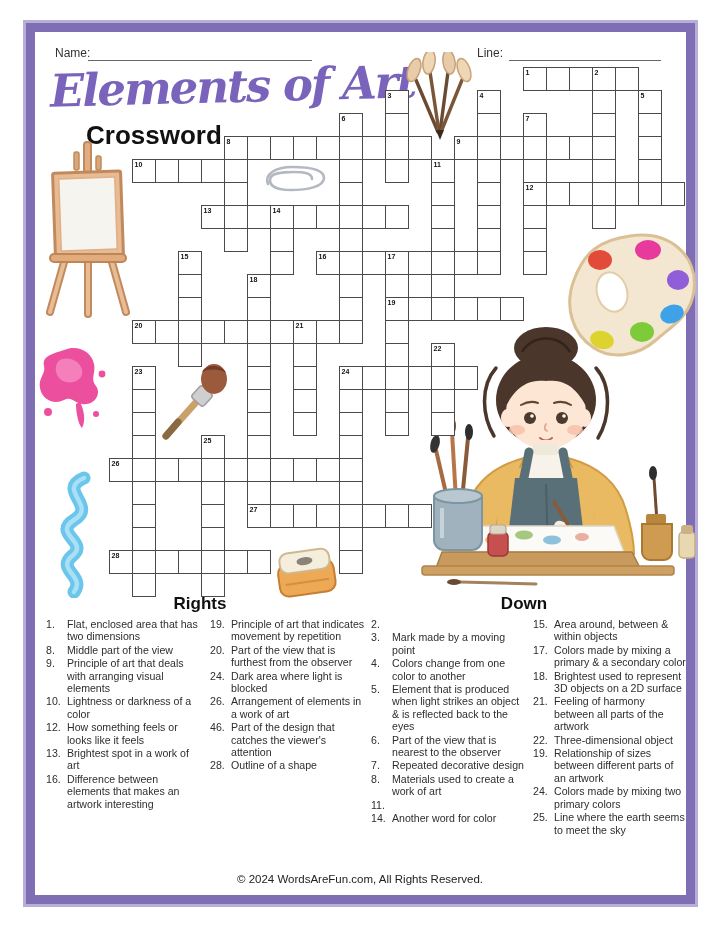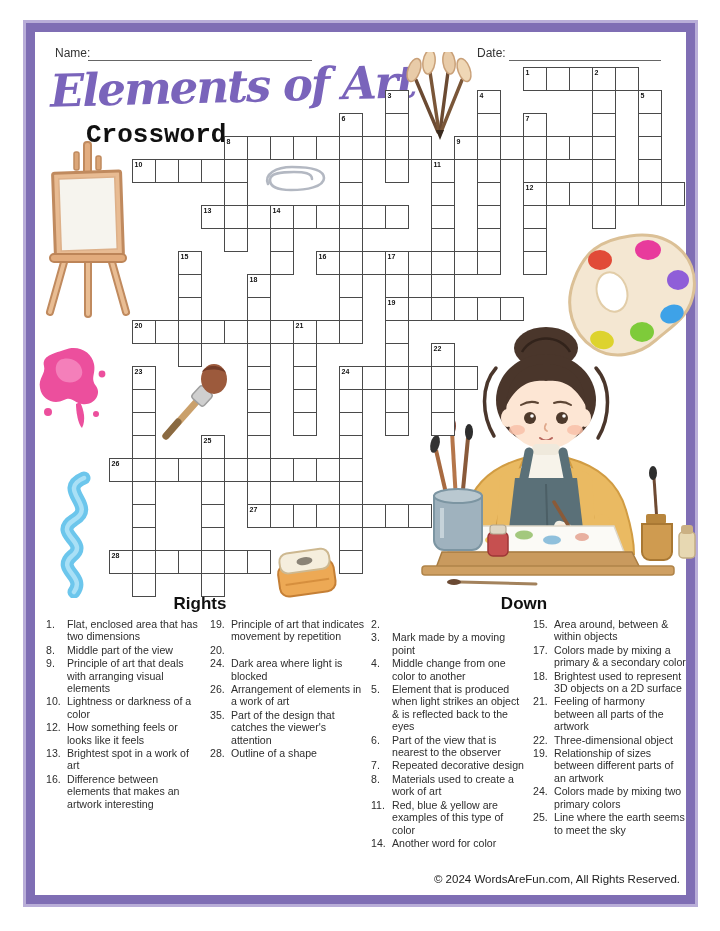"Date:" span.field-label { text: Date -> Line }
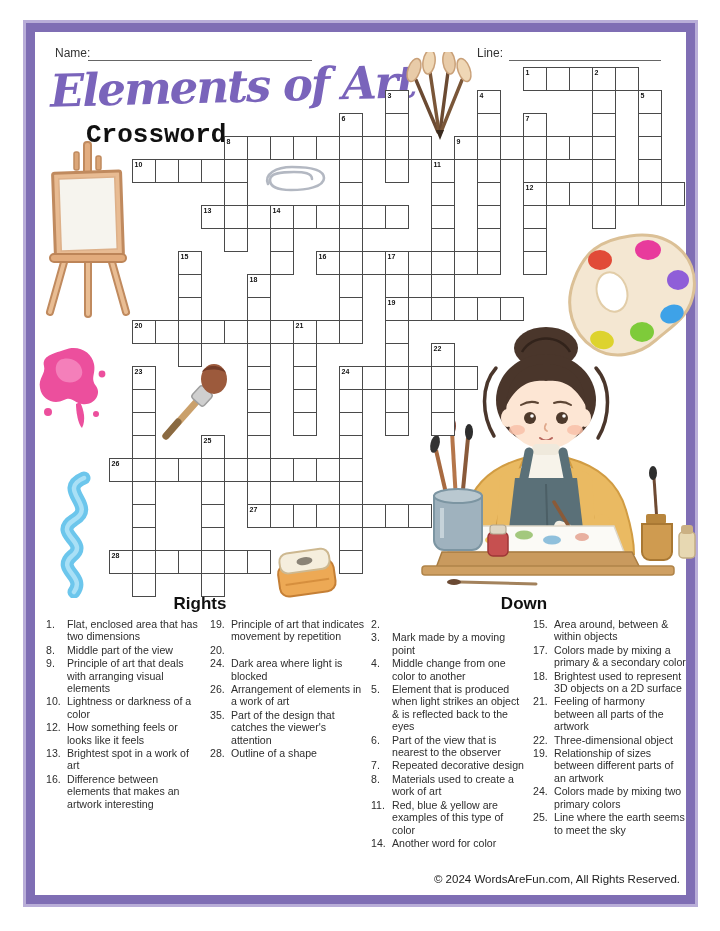"Crossword" .subtitle { font-family: Liberation Mono, monospace -> Liberation Sans, sans-serif }
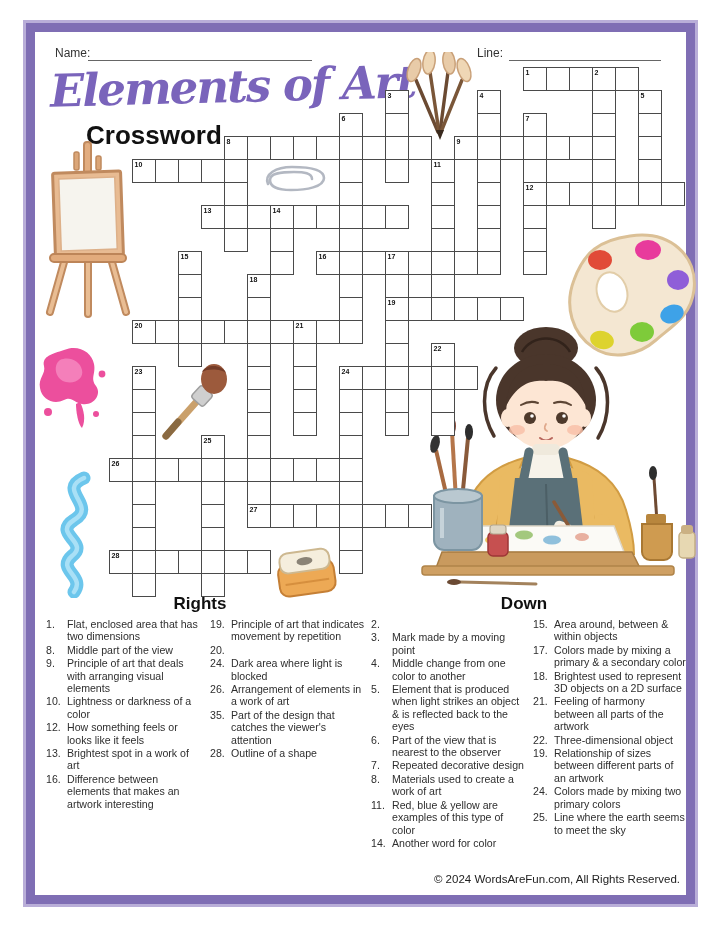"Part of the view that is furthest" span.t { html: none -> <span>Part of the view that is furthest from the observer</span> }
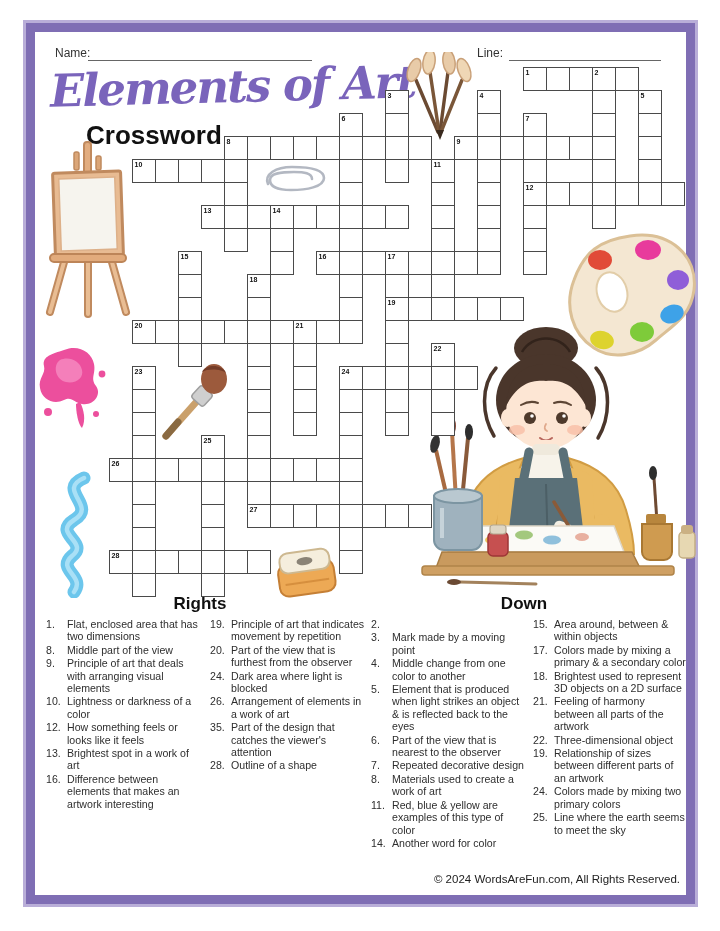"Middle change from one color" span.t { text: Middle -> Colors }
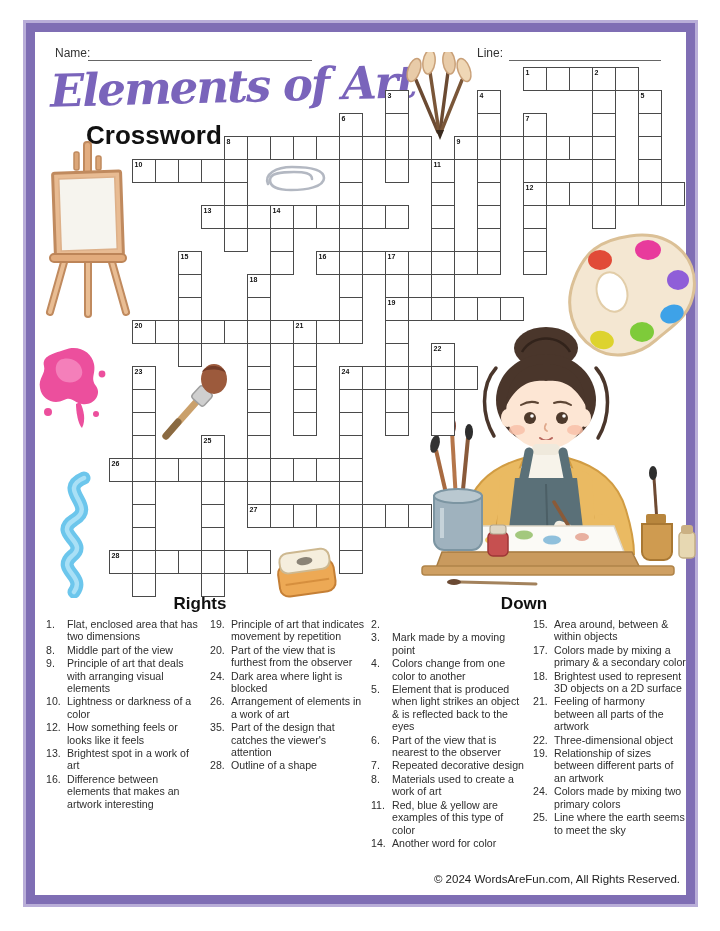"35." span.n { text: 35 -> 46 }
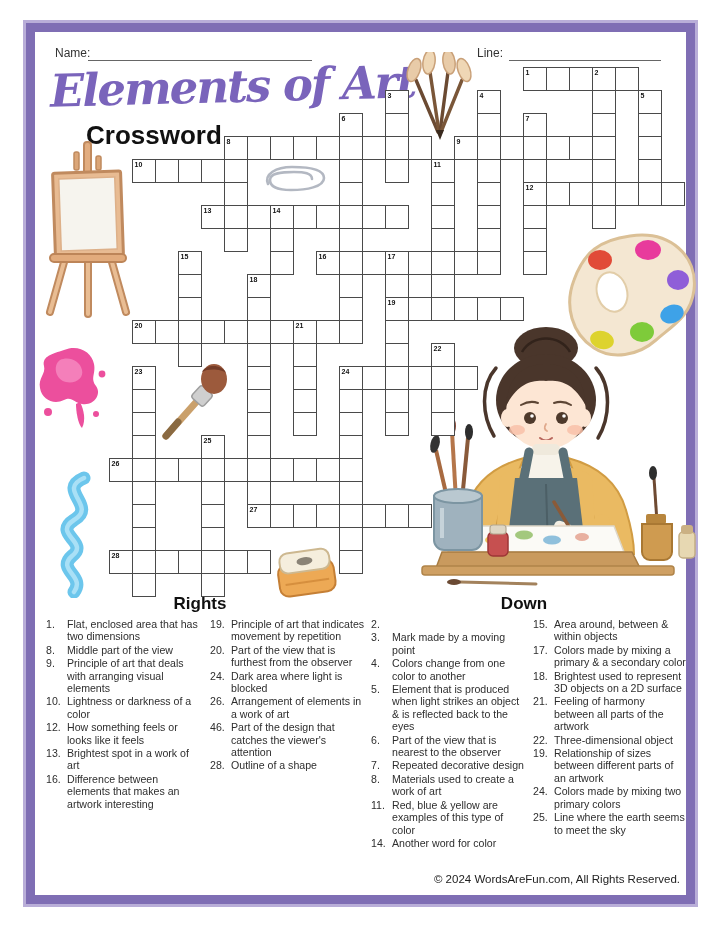"Red, blue & yellow are" span.t { html: <span>Red, blue &amp; yellow are examples of this type of color</span> -> none }
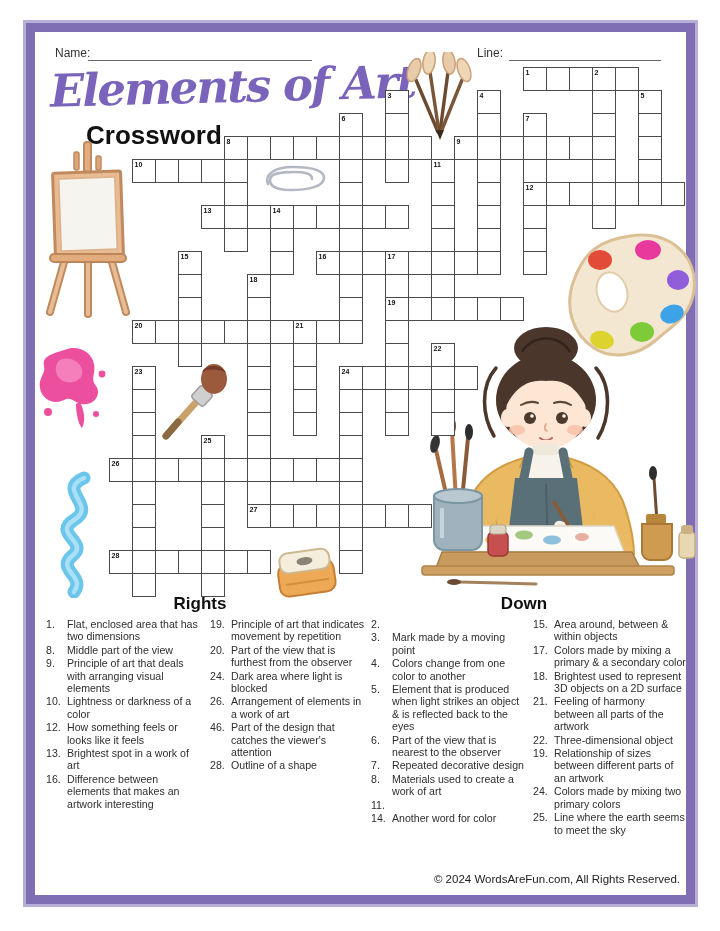"© 2024 WordsAreFun.com, All Rights" .footer { text-align: right -> center }
